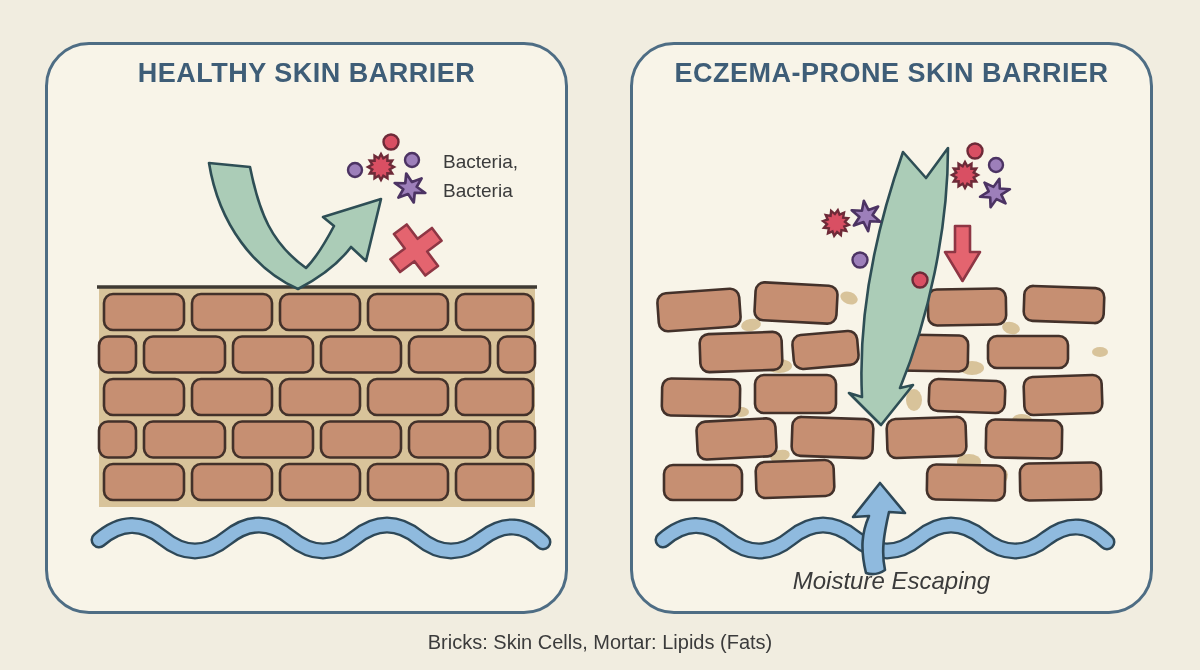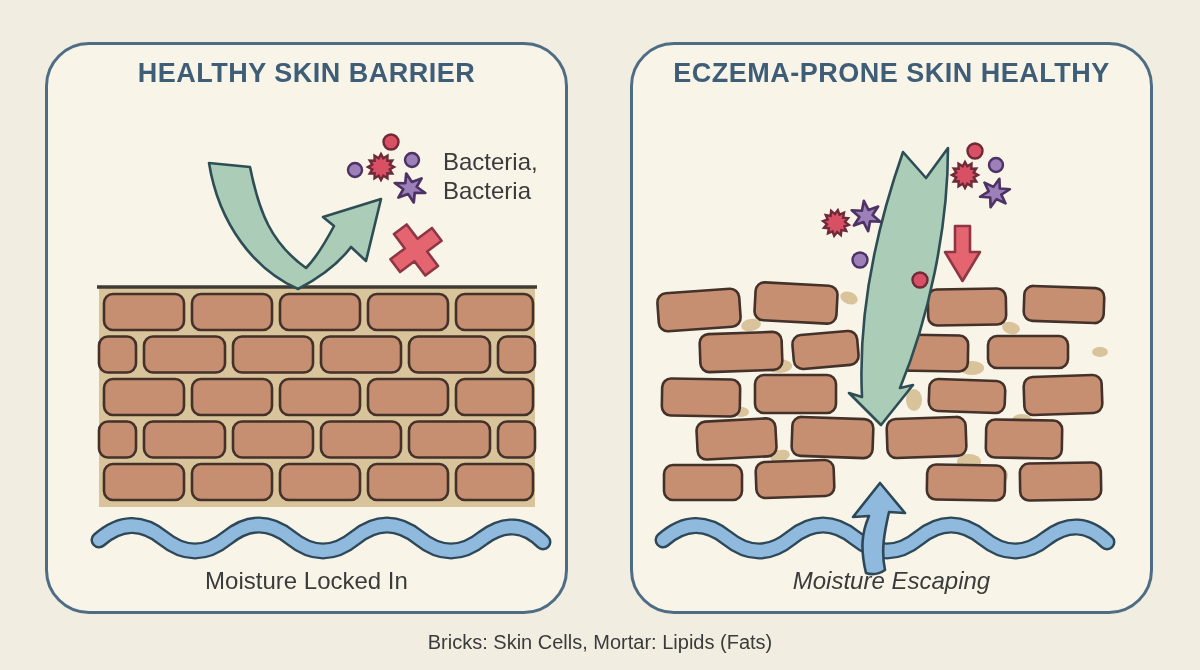"ECZEMA-PRONE SKIN HEALTHY" div.panel-title { text: HEALTHY -> BARRIER }
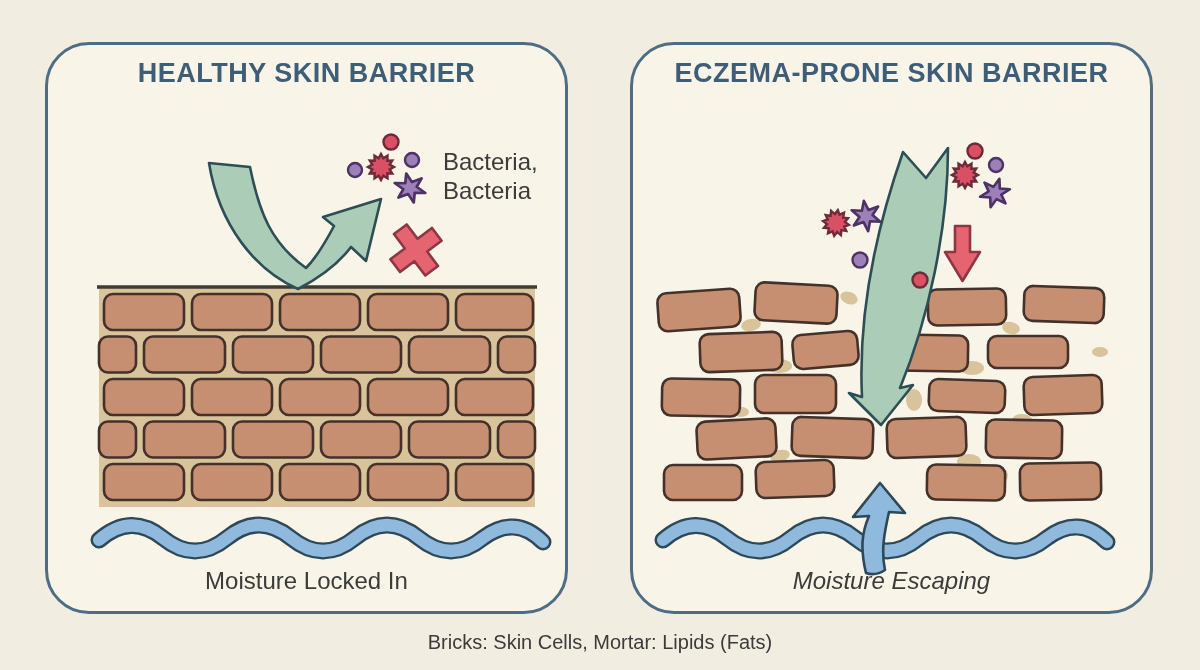"Bacteria," .bacteria-label { font-size: 24px -> 19px }
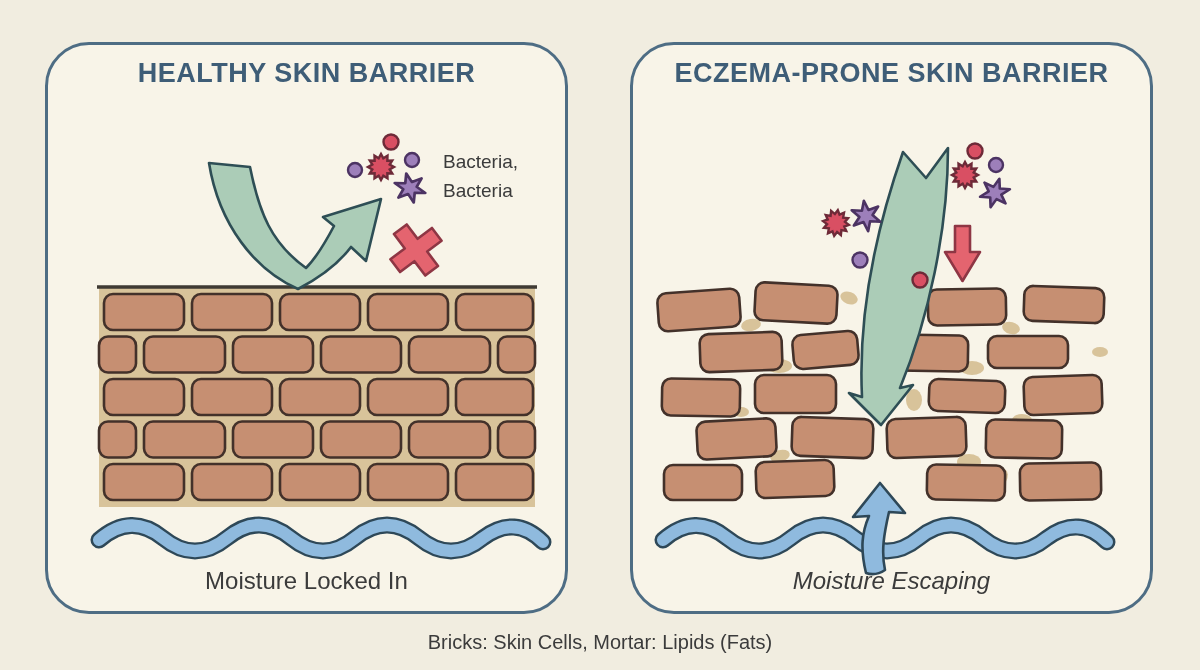"Moisture Locked In" div.label { html: <div>Moisture Locked In</div> -> none }
